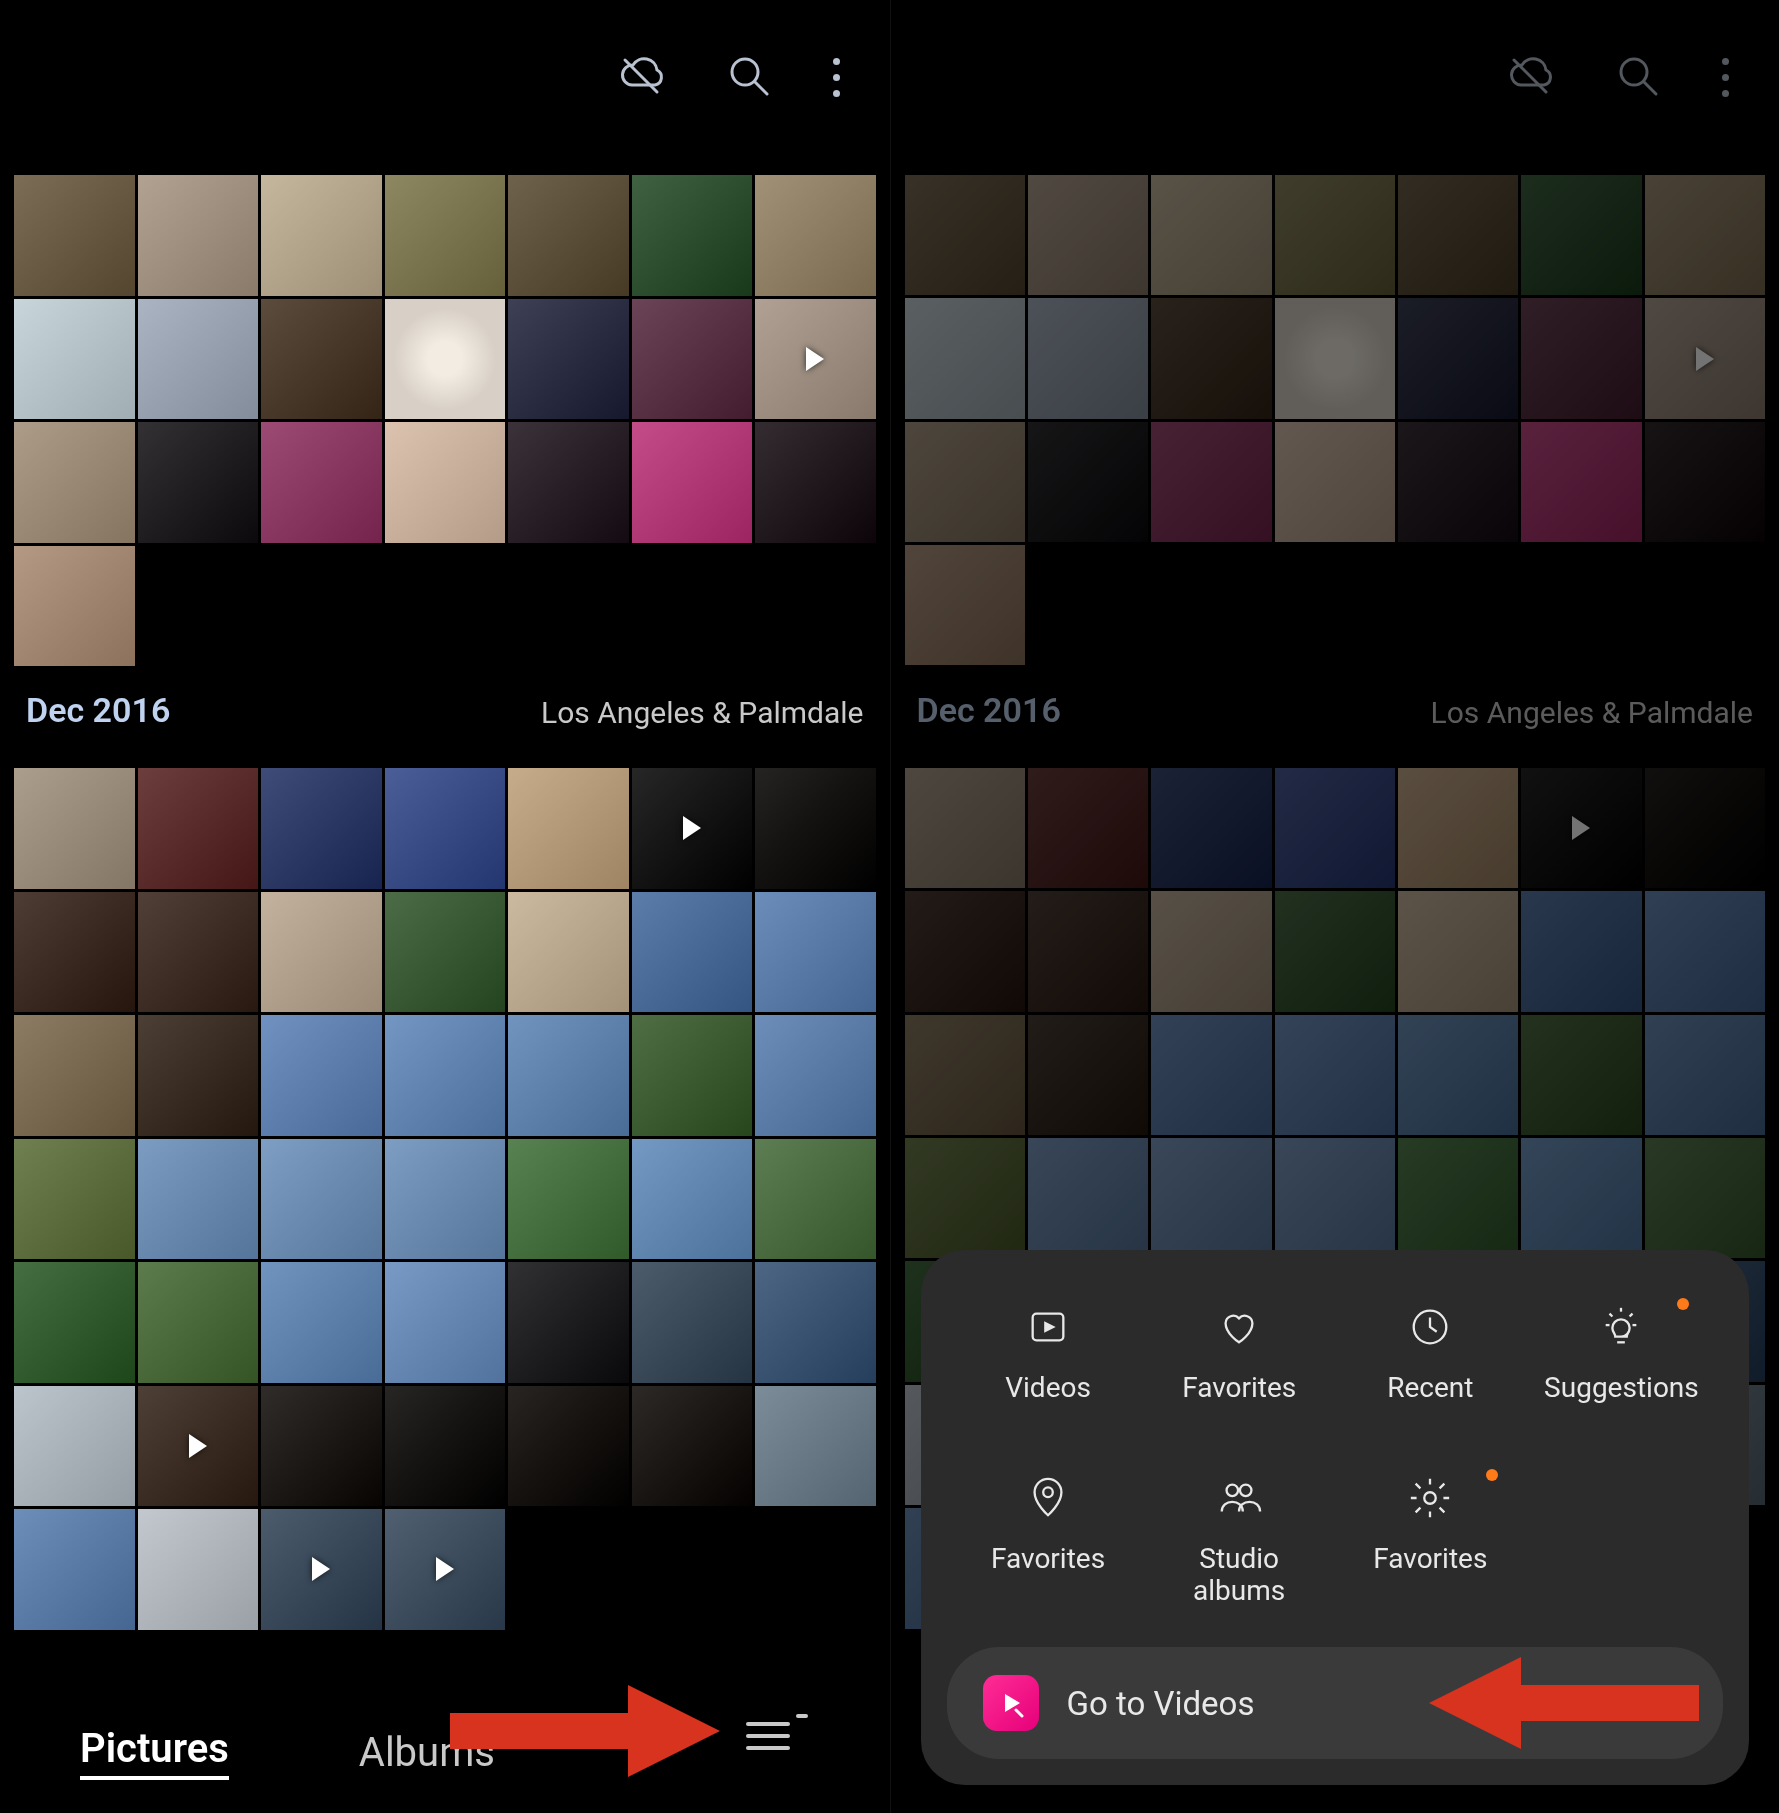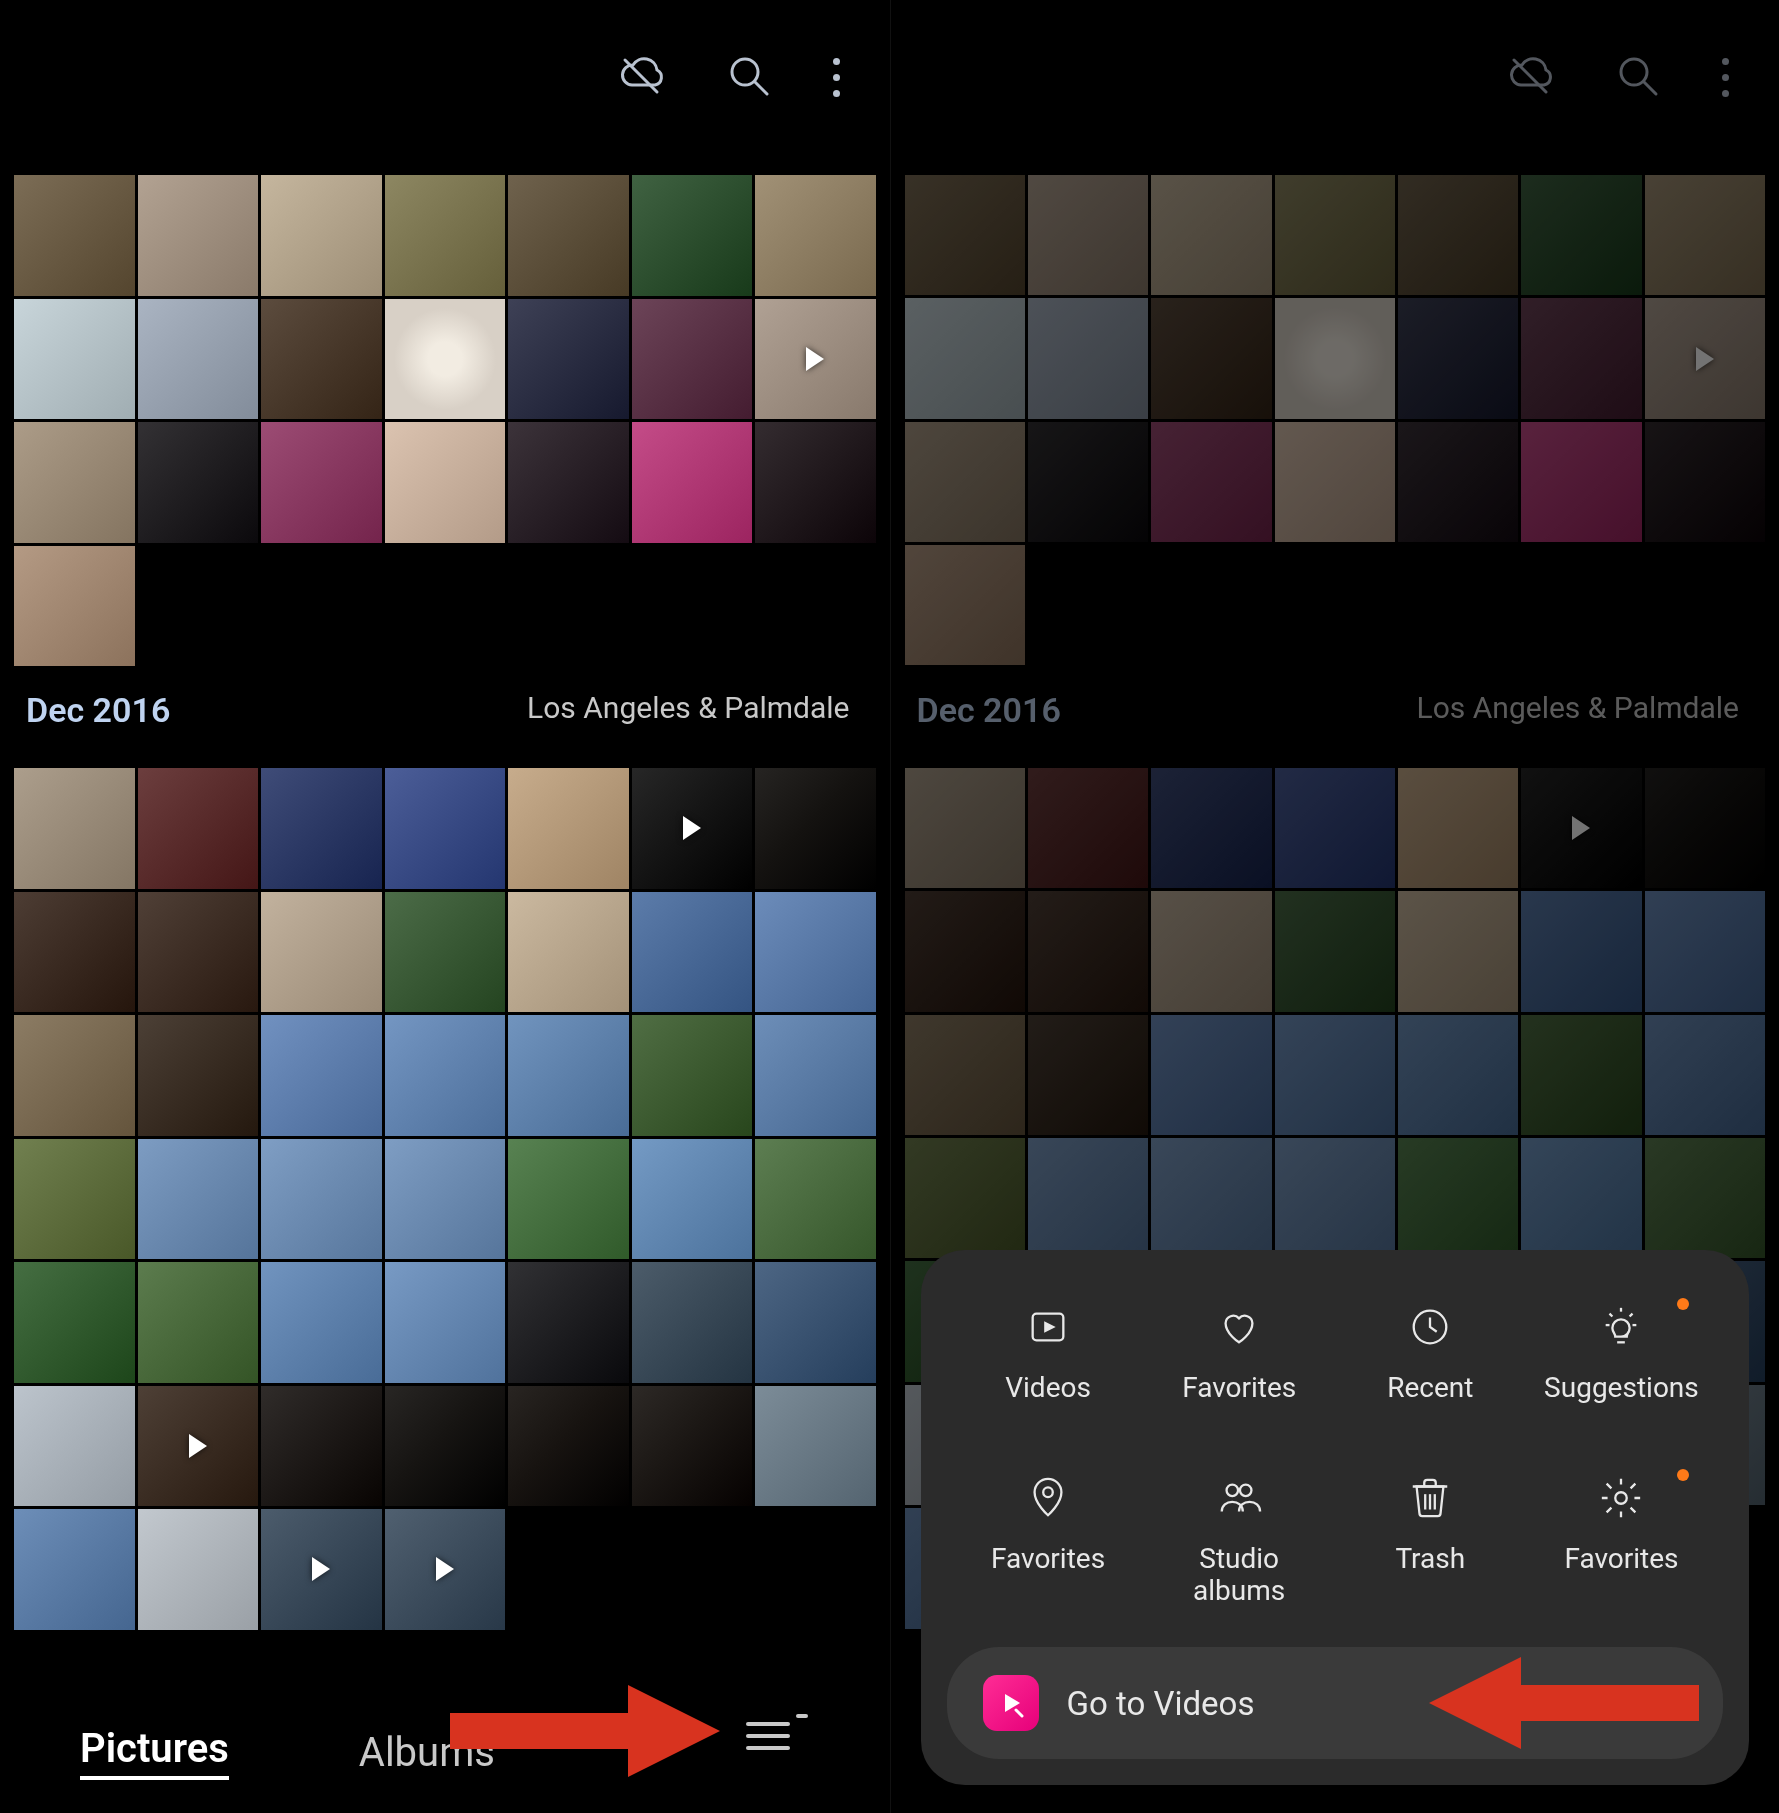"Dec 2016" .section-head { align-items: none -> flex-end; right: 40px -> 26px }
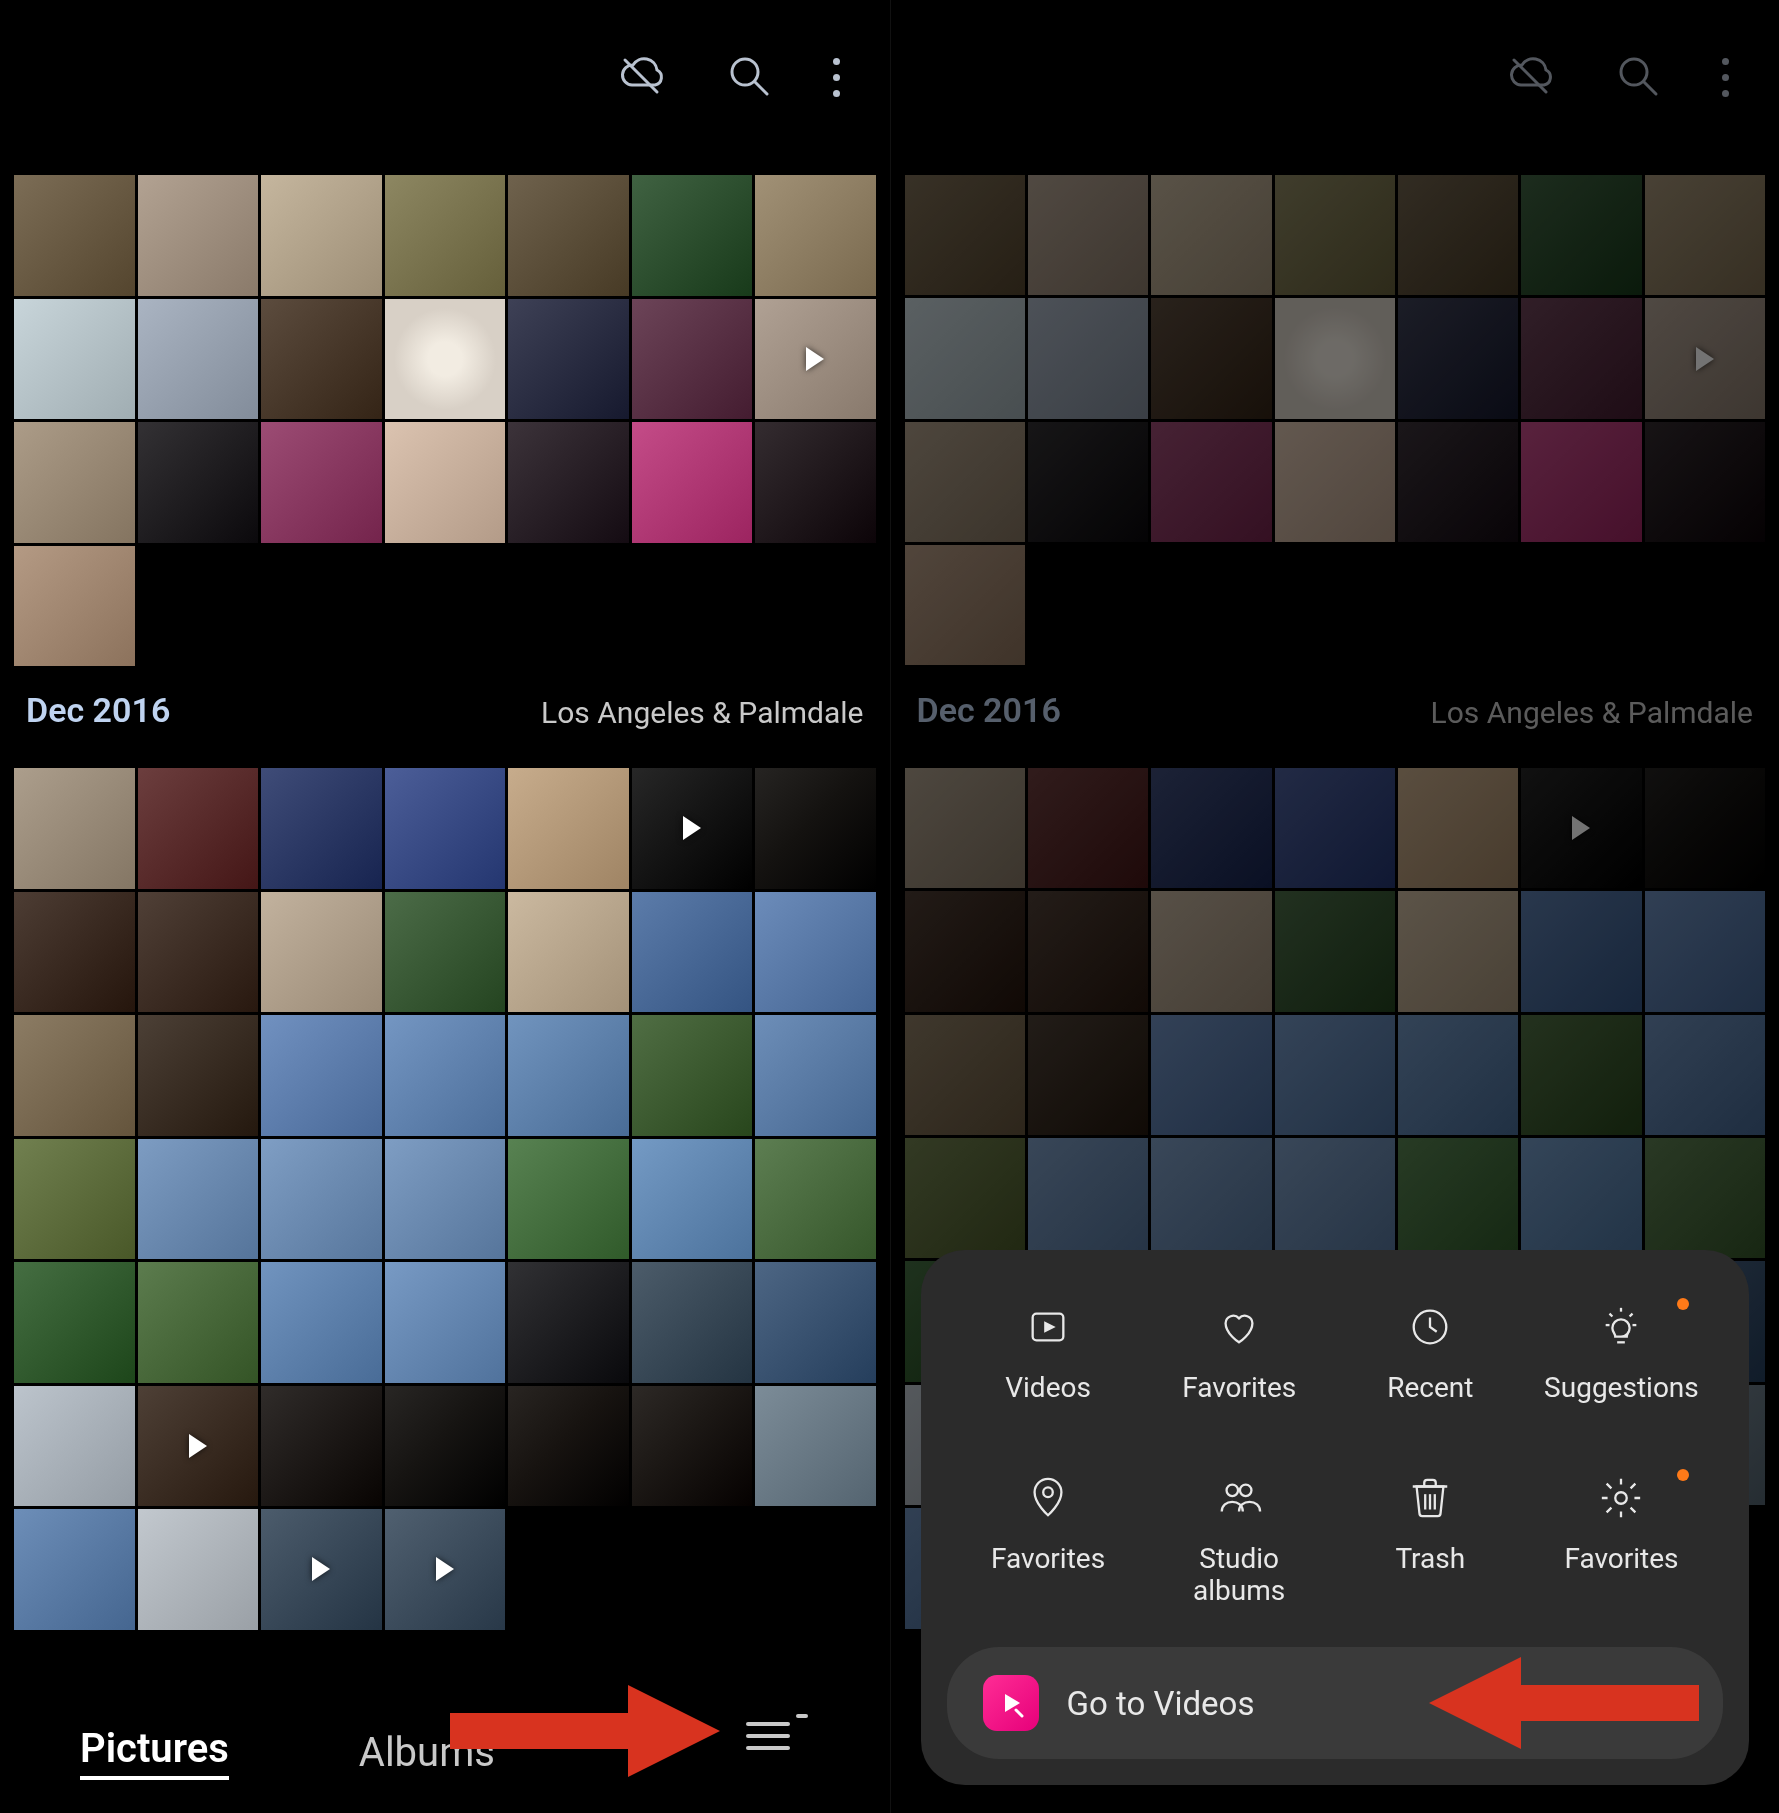"Trash" div.sheet-item { html: <div> <div><svg> <path></path> <path></path> <line></line> <line></line> <line></line> <line></line> </svg></div> <span>Trash</span> </div> -> none }
